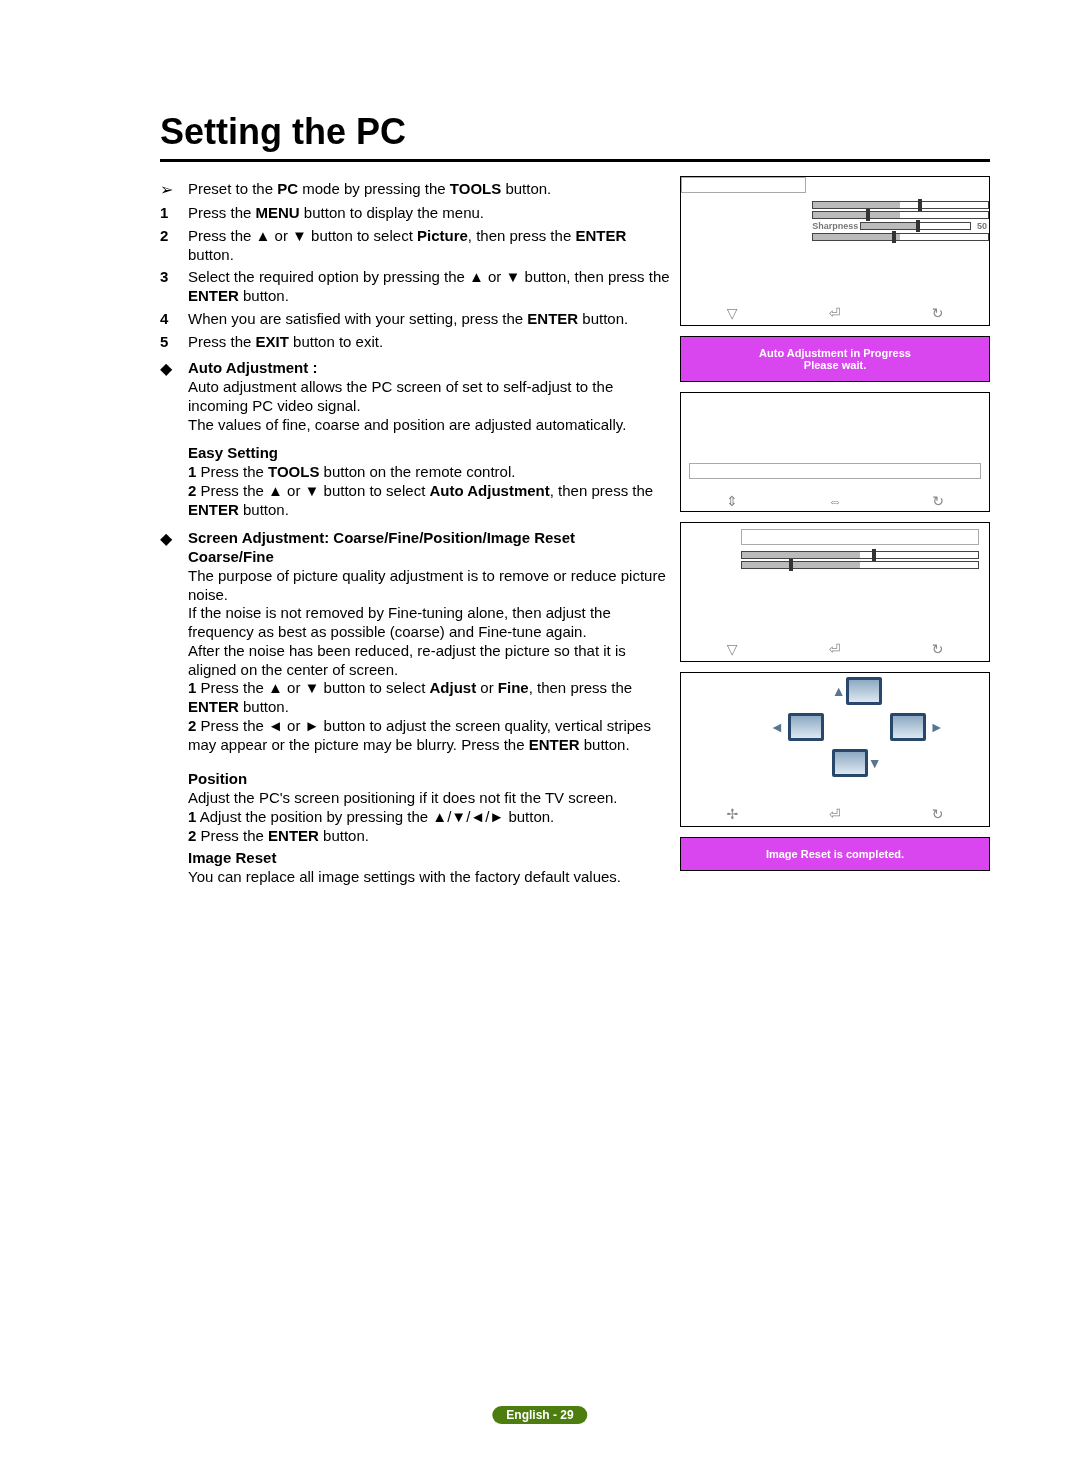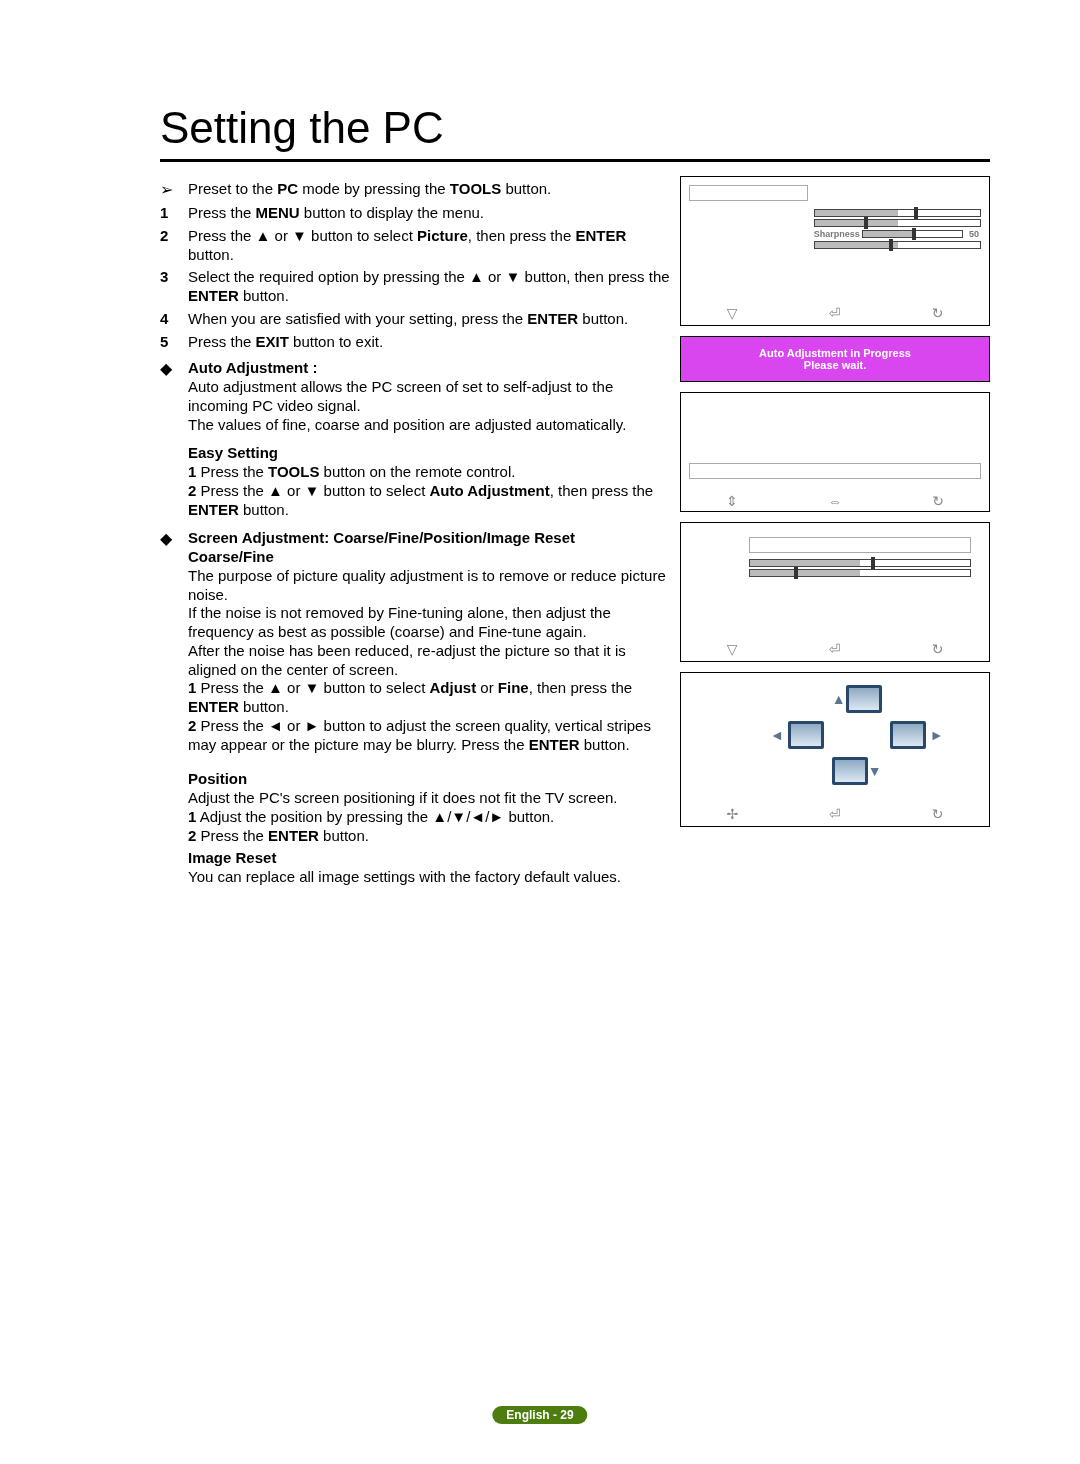"Setting the PC" .title { font-size: 44px -> 36px; font-weight: normal -> bold; margin: 3px 0 6px 70px -> 11px 0 6px 70px }
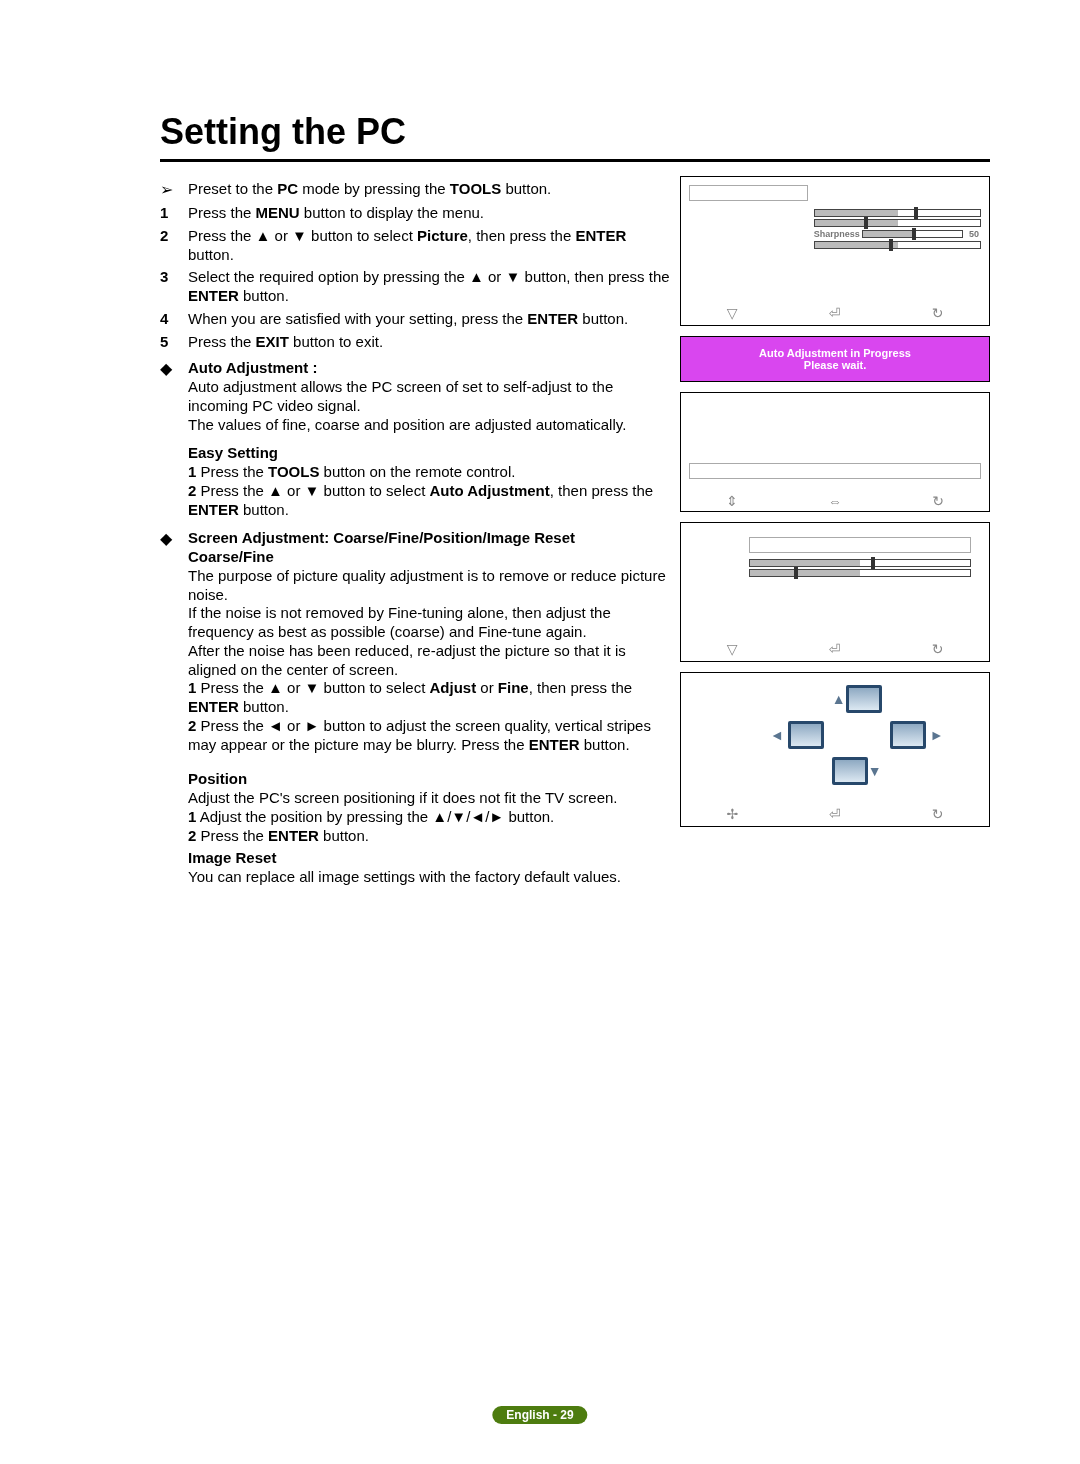"Sharpness" .panel { padding: 8px -> none }
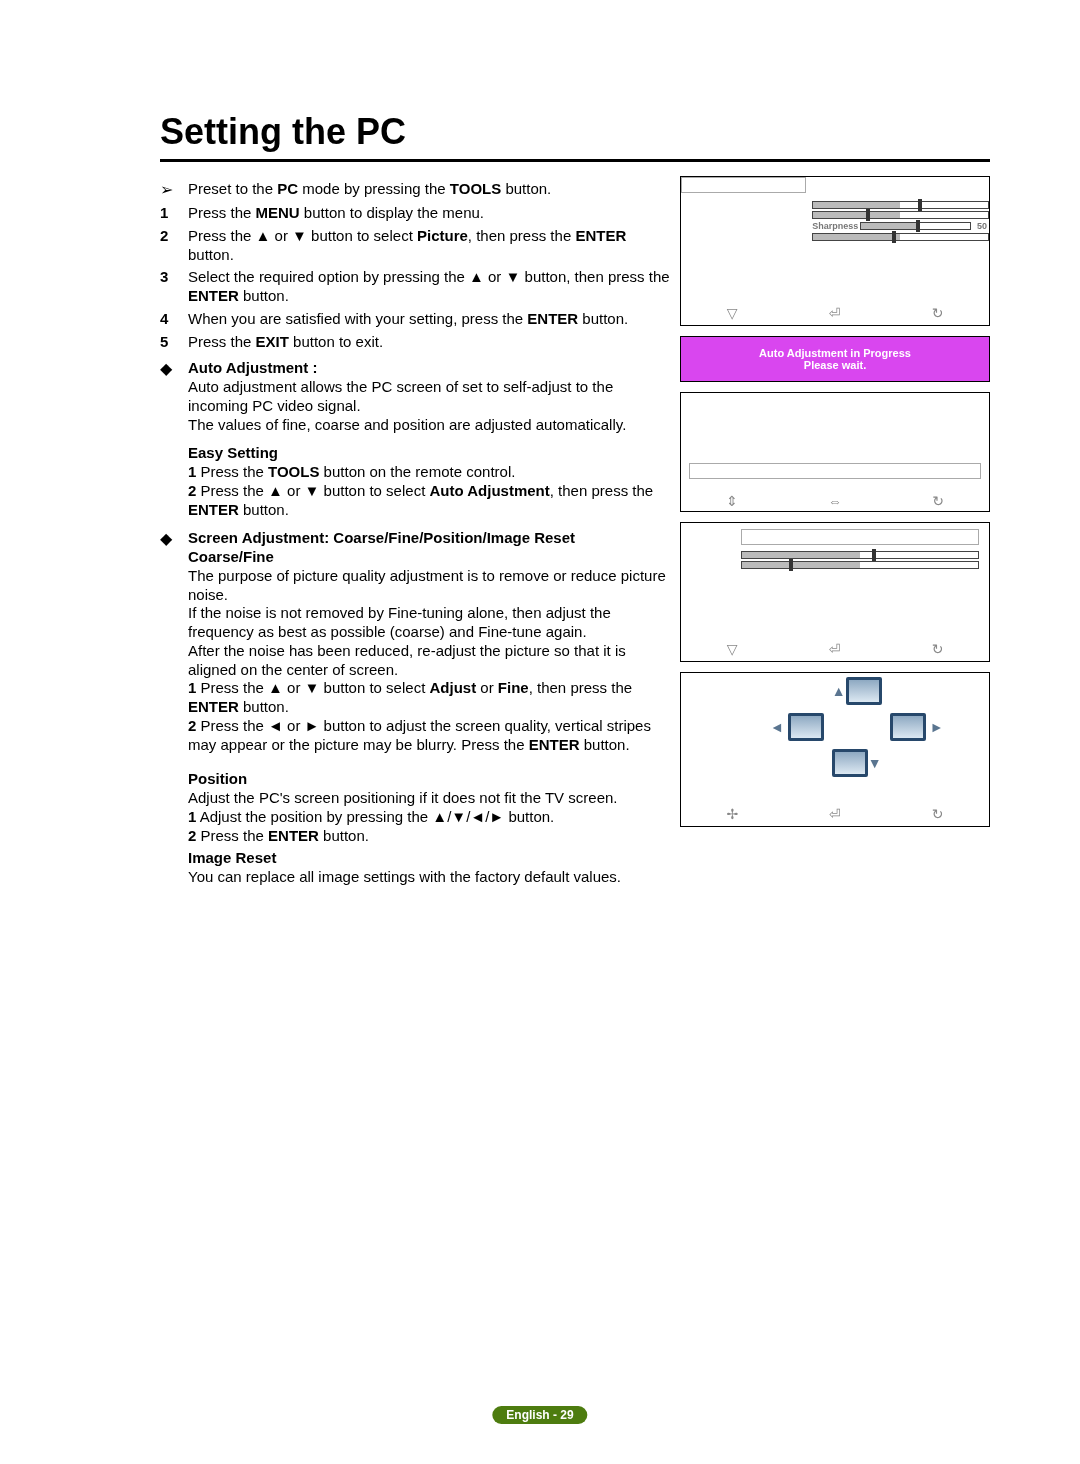"Image Reset is completed." div.panel { html: none -> <div> <div>Image Reset is completed.</div> </div> }
